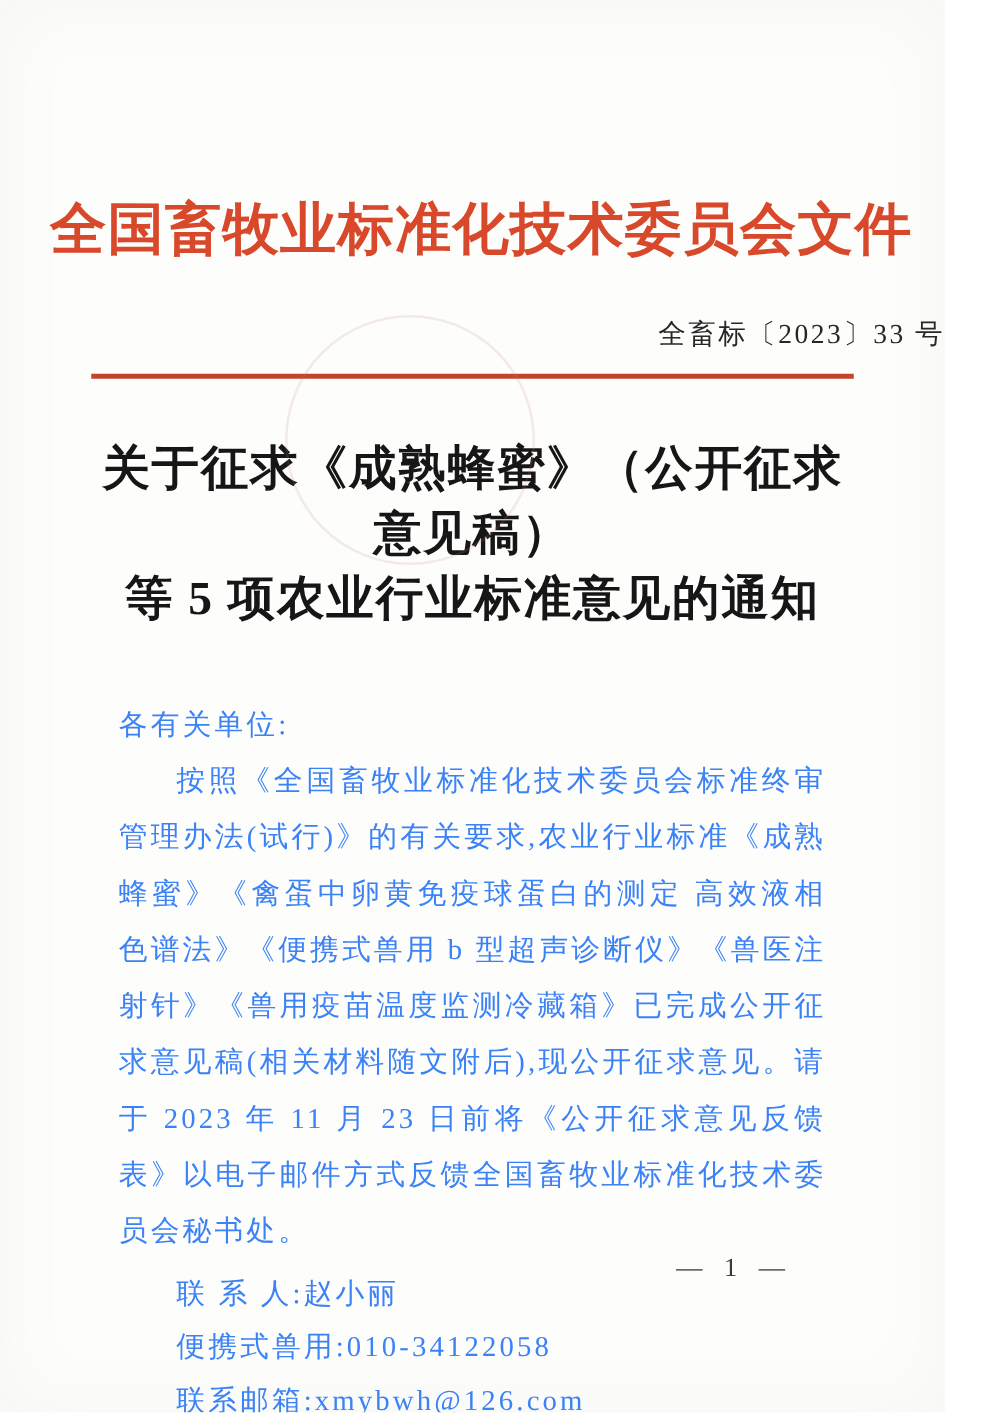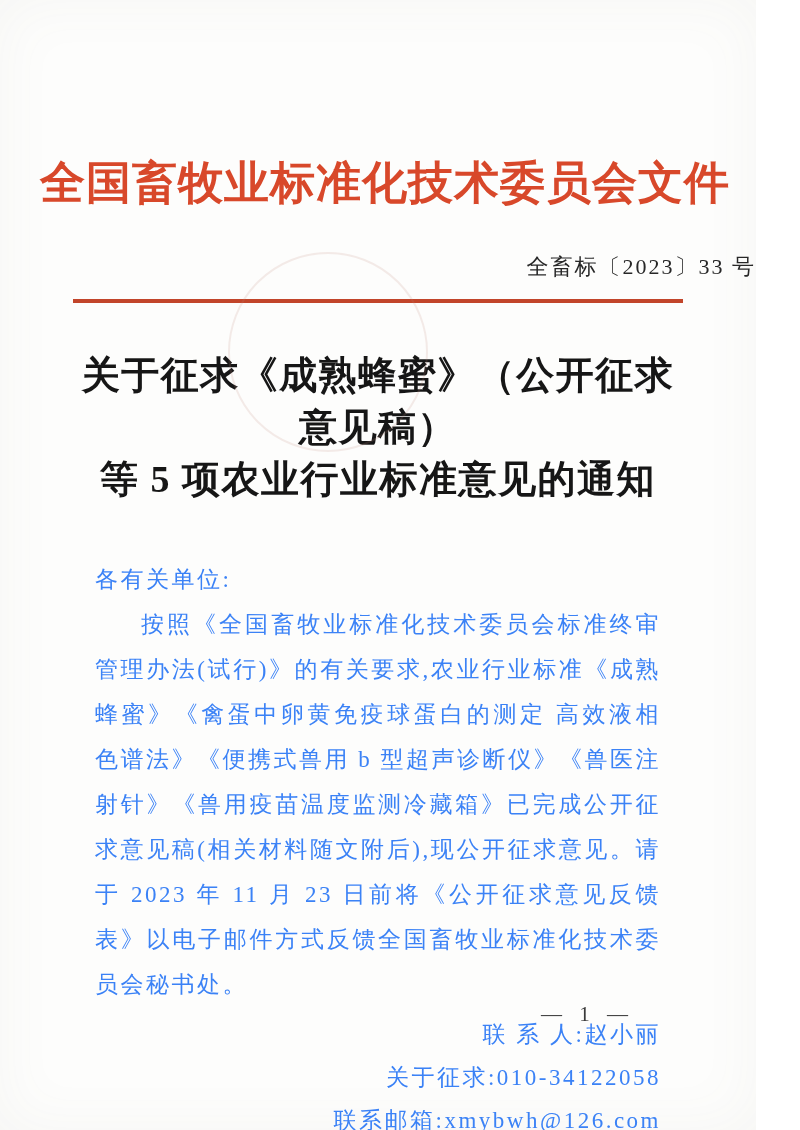"联 系 人:赵小丽" .contact-line { text-align: right -> none }
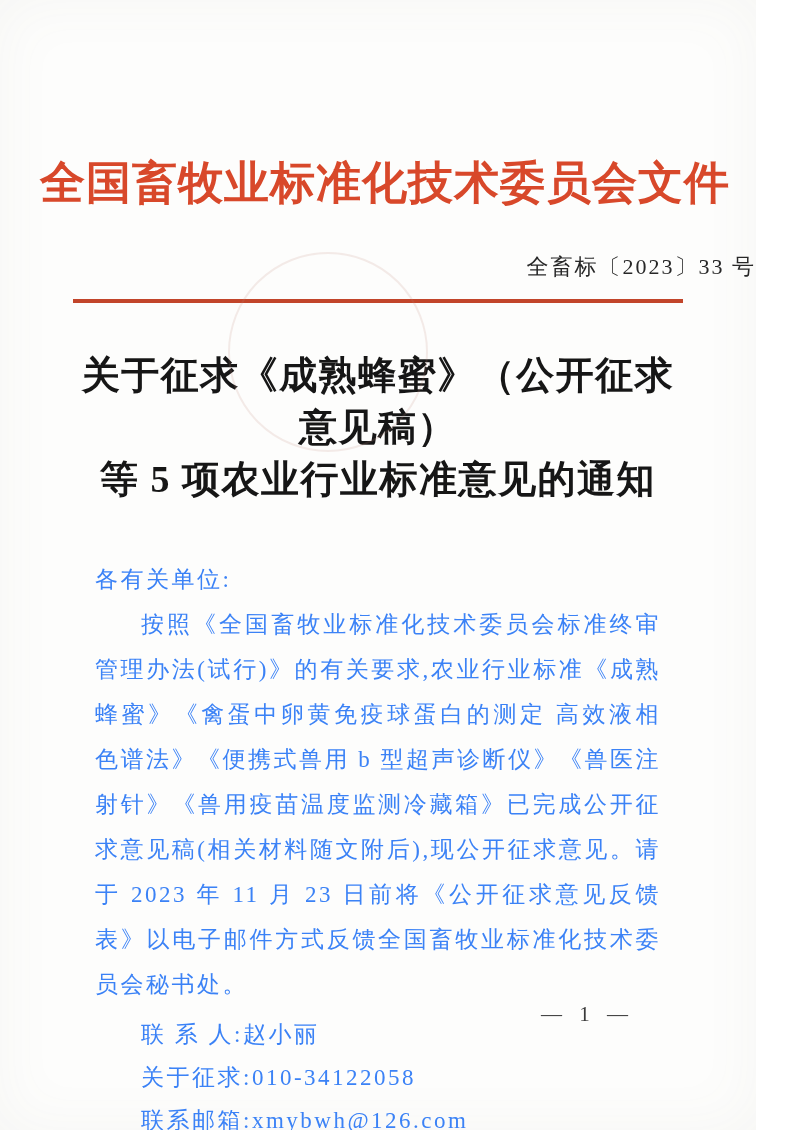"关于征求:" span { text: 关于征求 -> 便携式兽用 }
